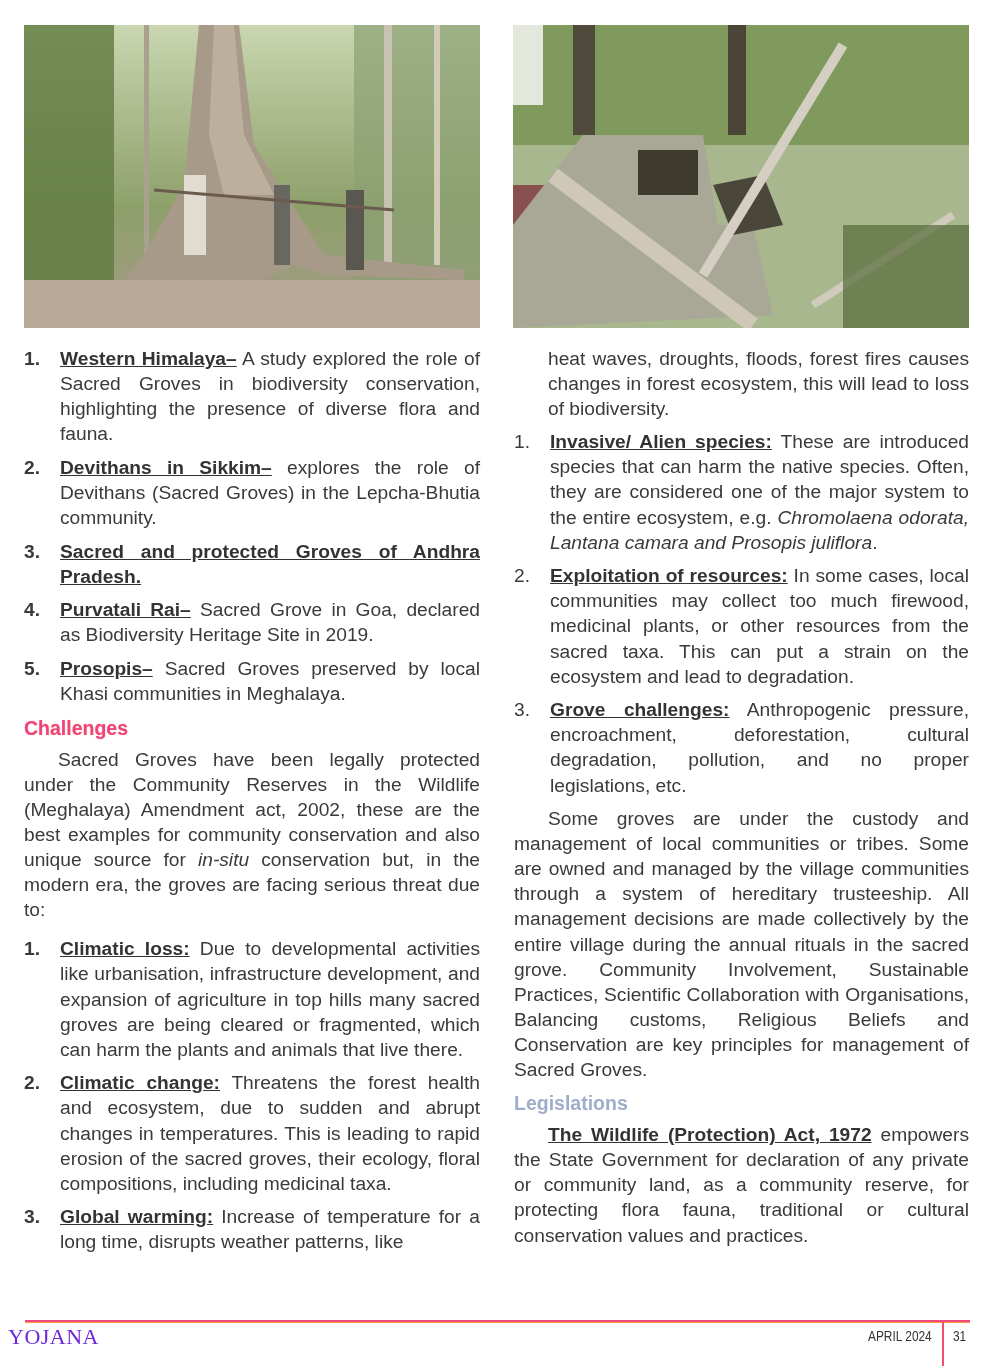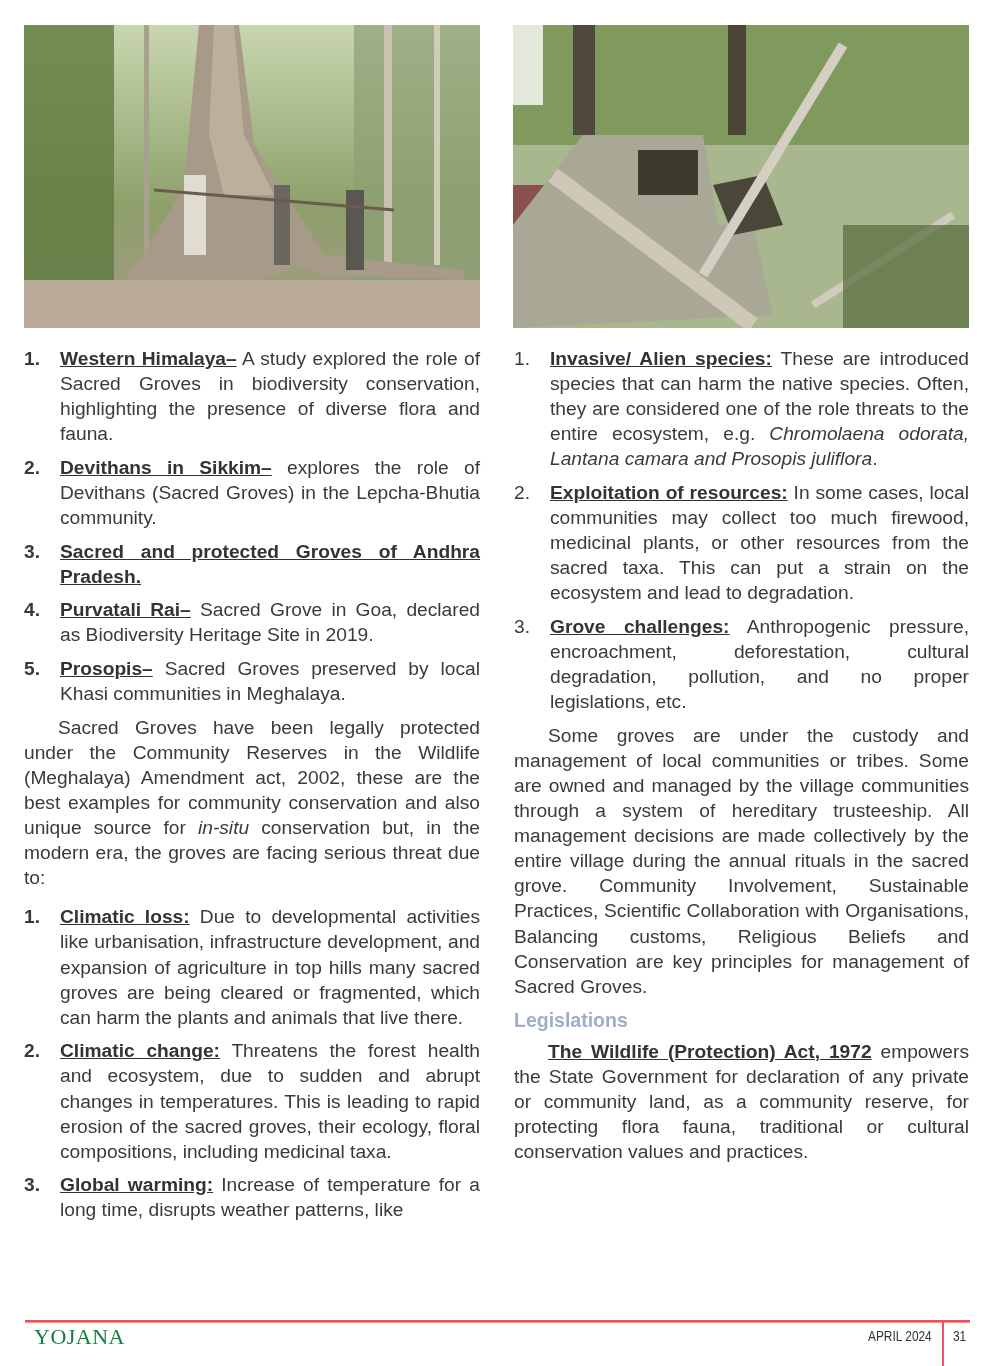"heat waves, droughts, floods, forest" div.cont { html: none -> <div>heat waves, droughts, floods, forest fires causes changes in forest ecosystem, this will lead to loss of biodiversity.</div> }
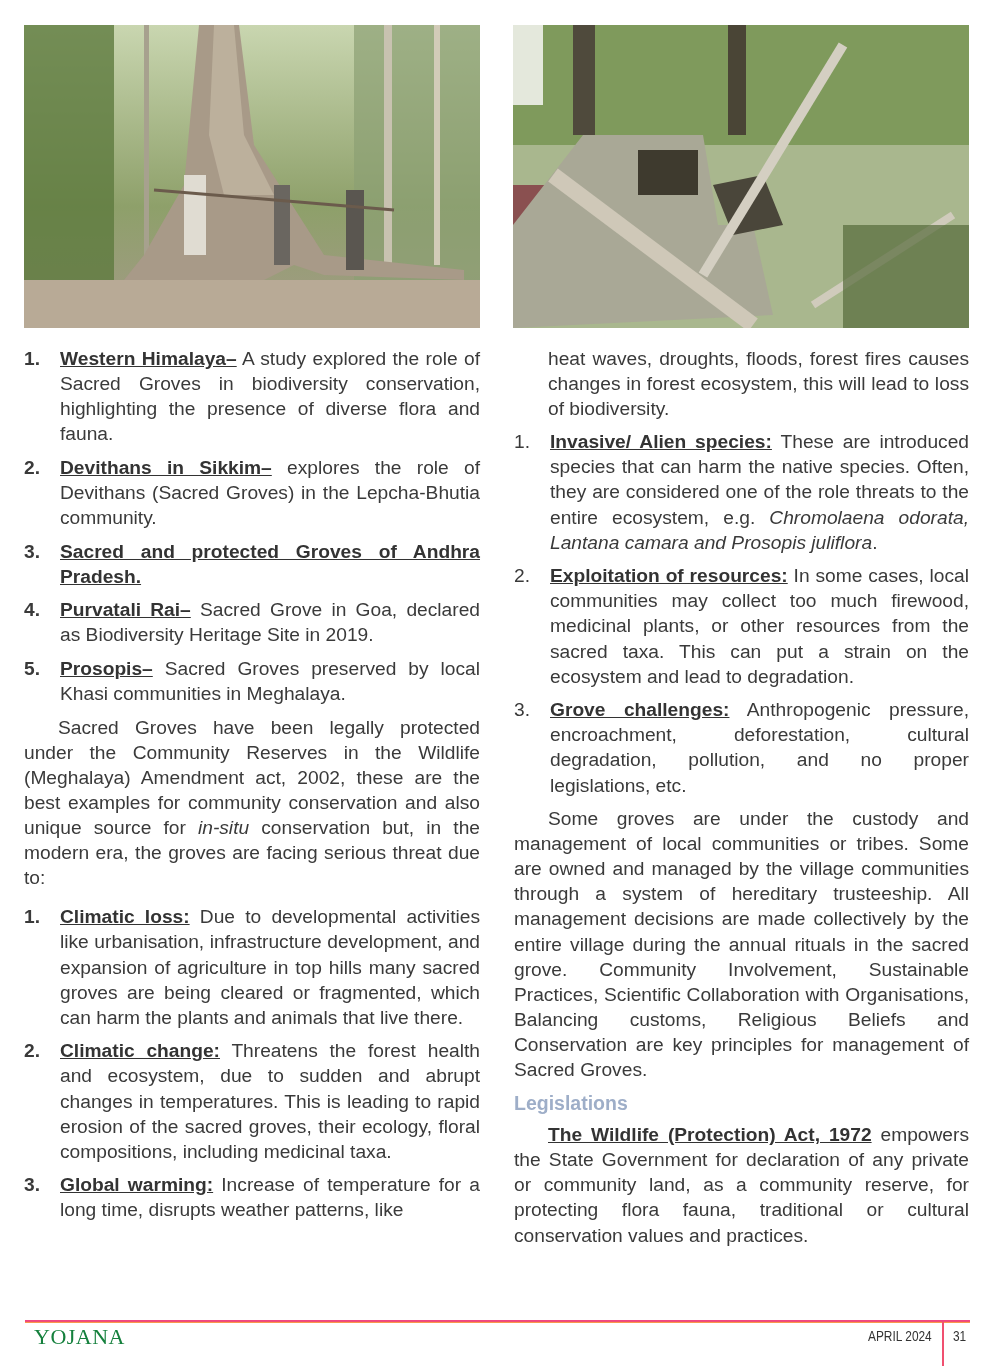"These are introduced species that" span { text: role threats -> major system }
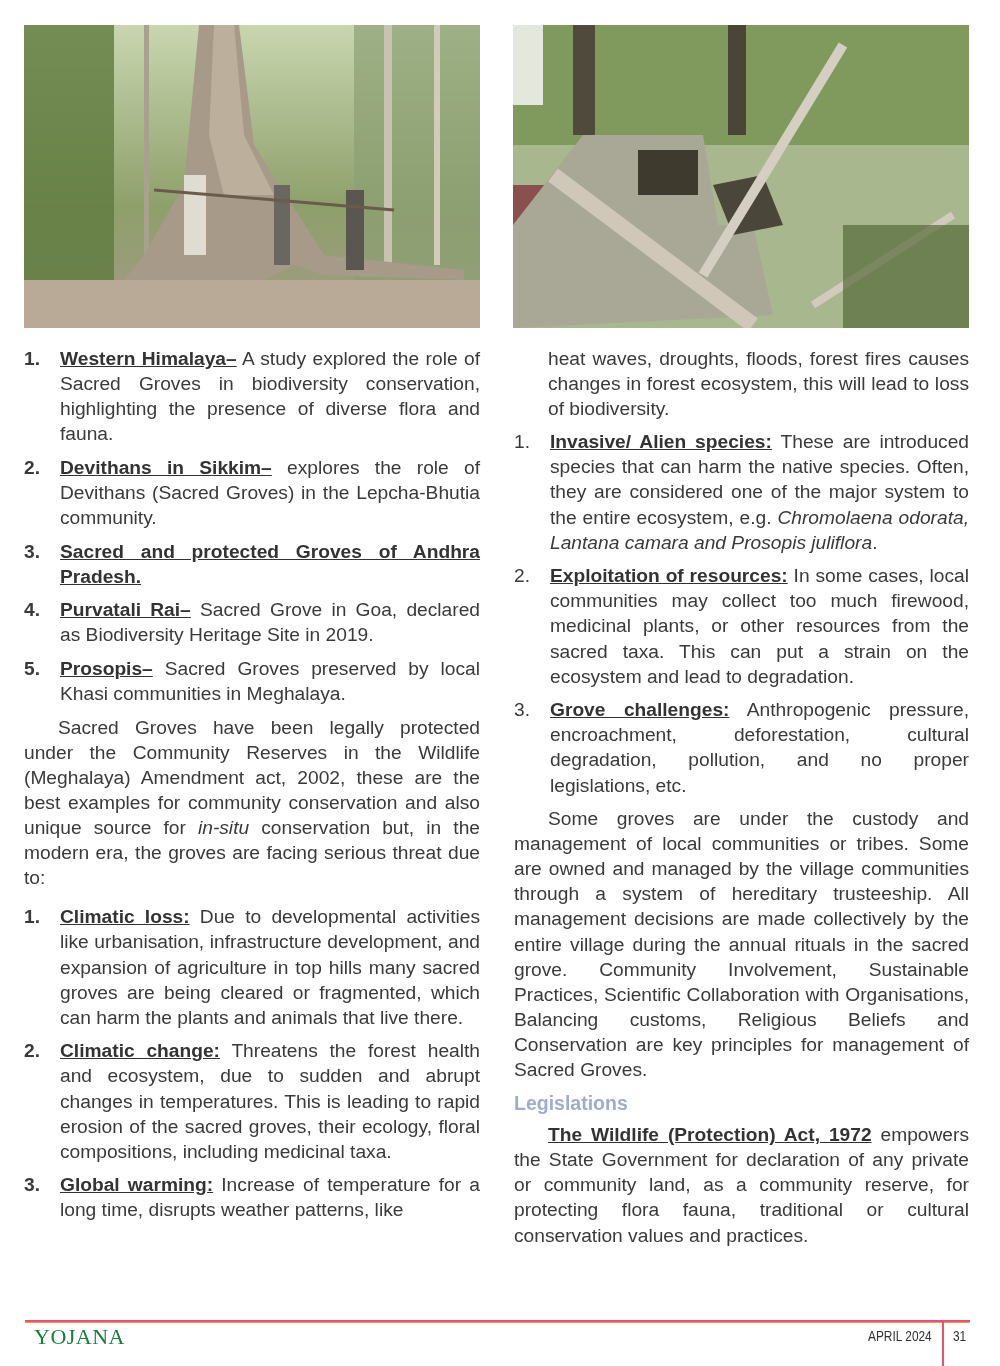"Challenges" div.heading { html: none -> <div>Challenges</div> }
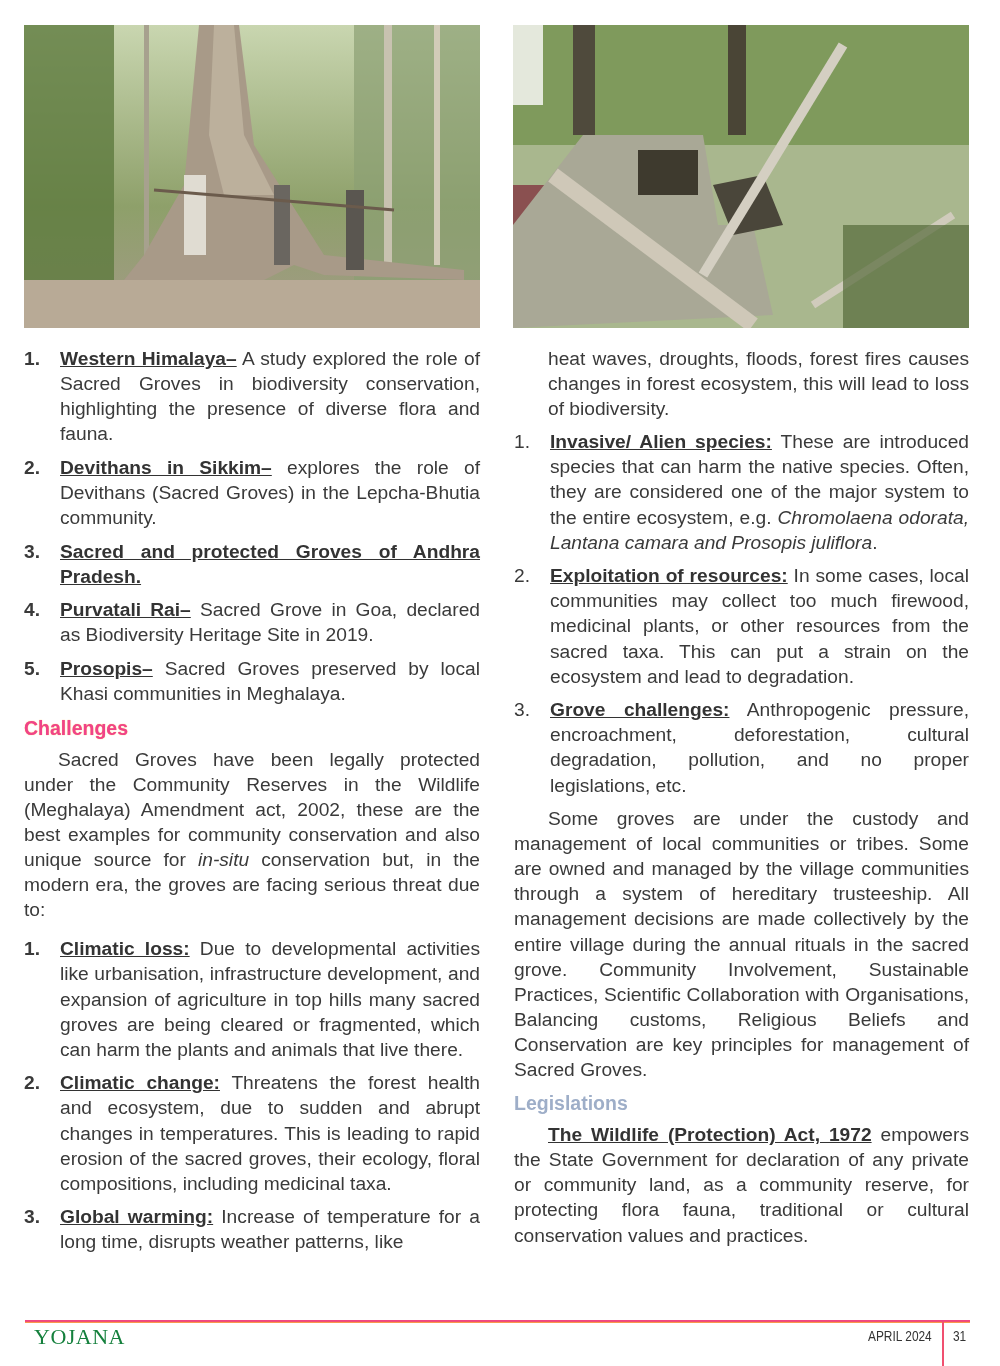"YOJANA" #footer-brand { color: #15803d -> #6d28d9; left: 34px -> 8px }
